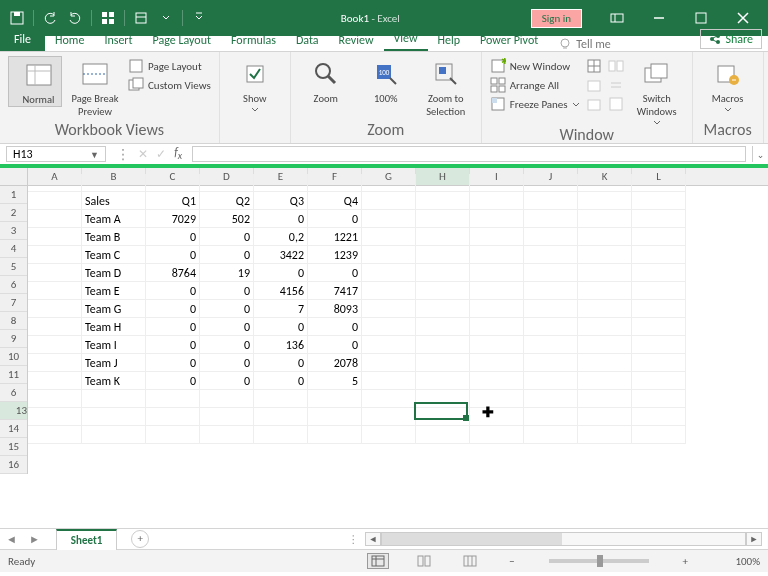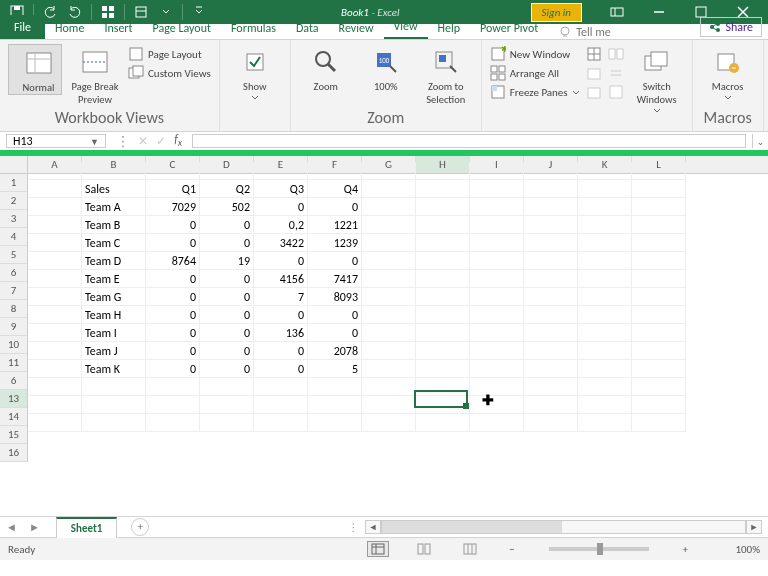"Book1 - Excel" .titlebar { font-style: italic -> none; height: 24px -> 36px }
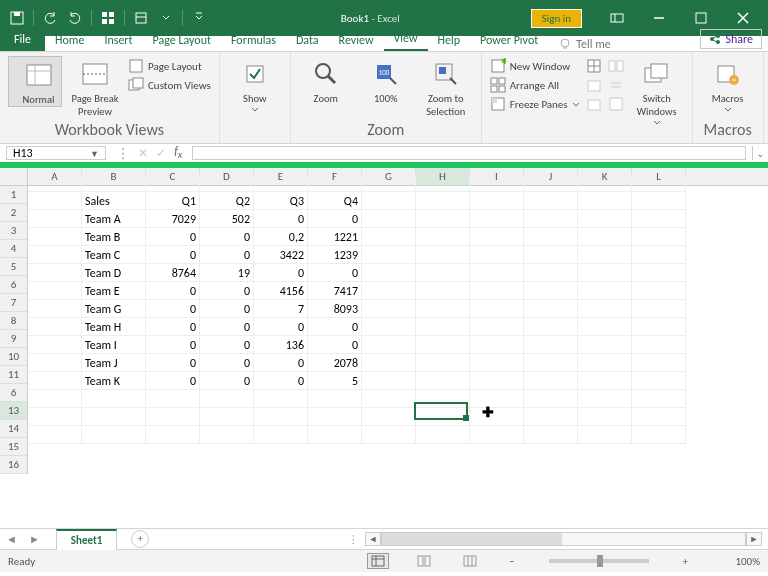"Sign in" .signin { background: #eab308 -> #fca5a5 }
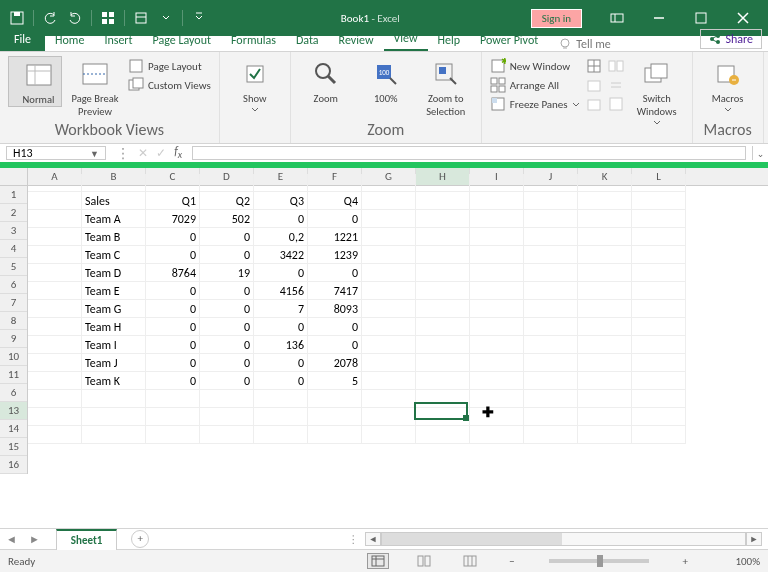"Share" .tab.share { color: #4c1d95 -> #15803d }
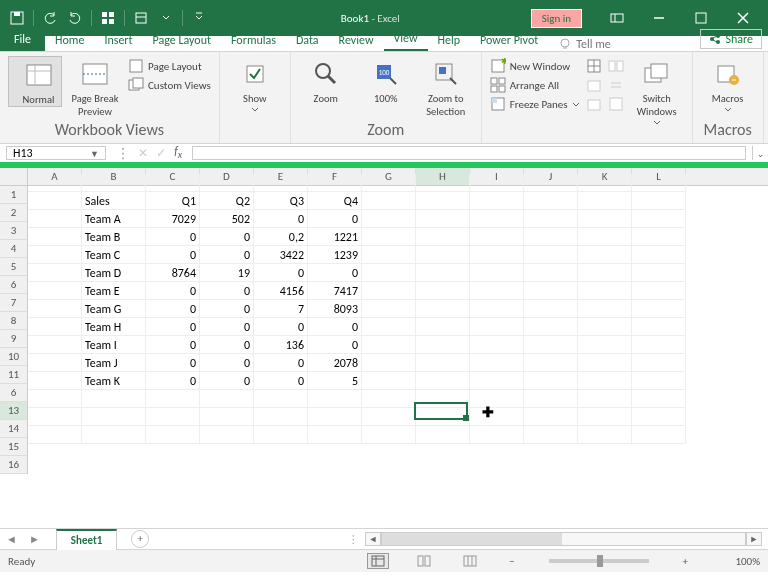"Window" div.group-label { html: none -> <div>Window</div> }
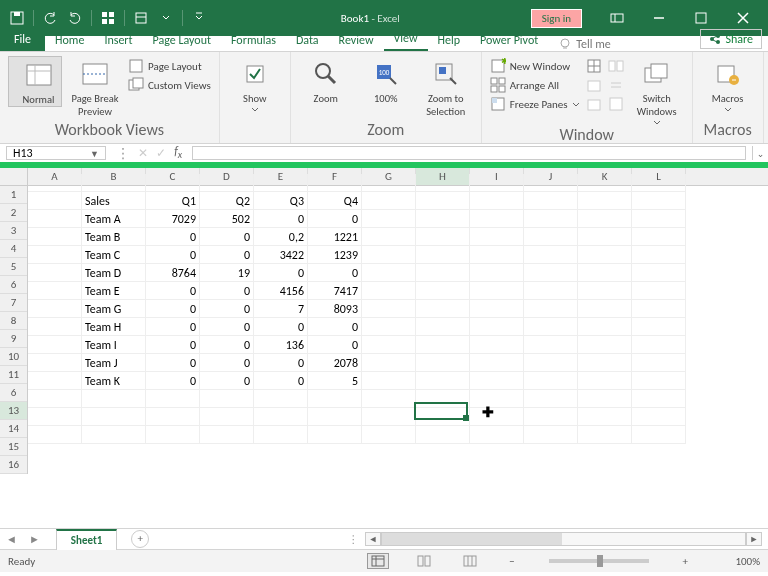"H13" .formula-bar { border-bottom: 6px solid #22c55e -> 4px solid #22c55e }
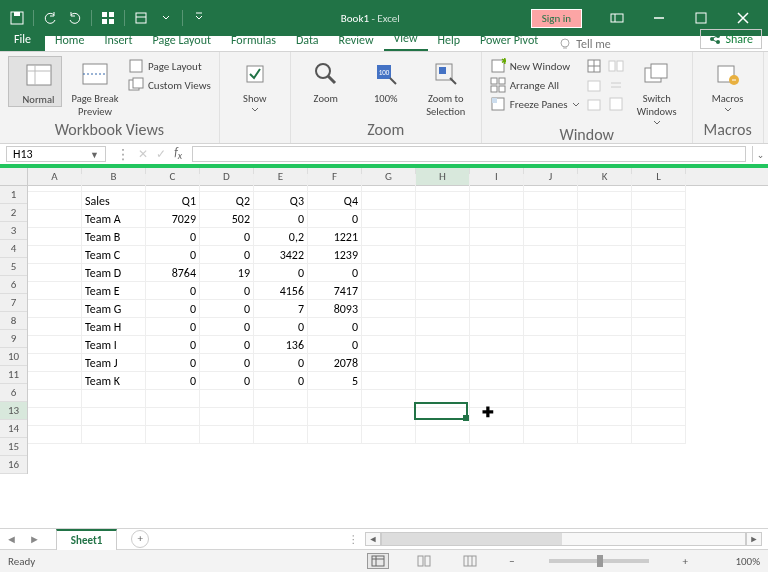"13" .rh.sel { text-align: none -> right }
